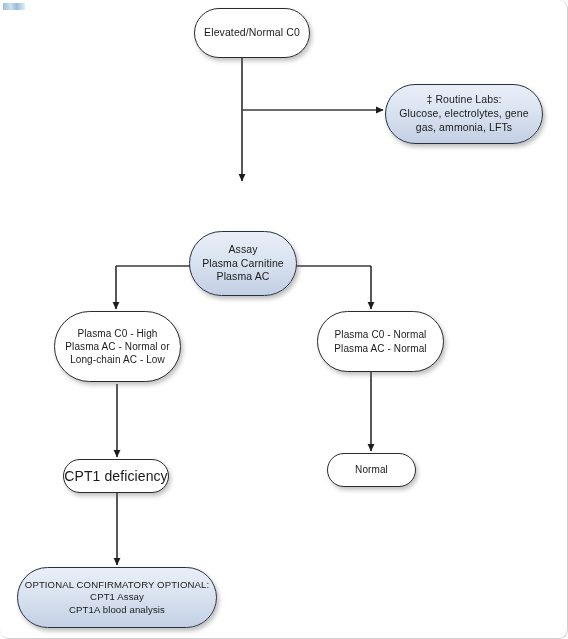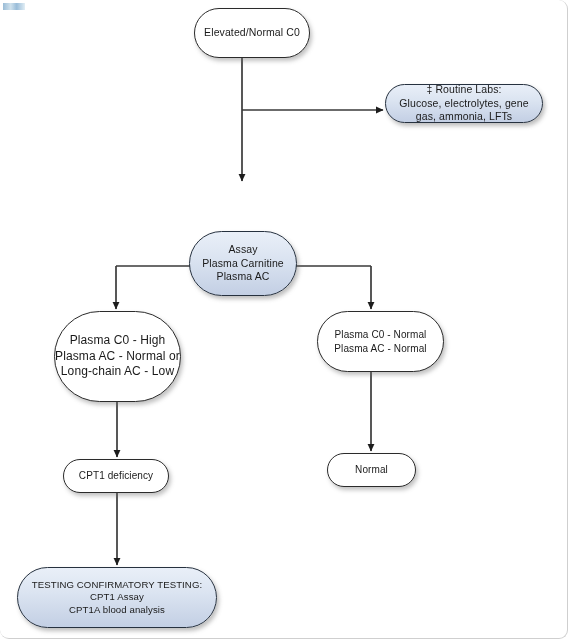"‡ Routine Labs:" div.node { height: 39px -> 60px }
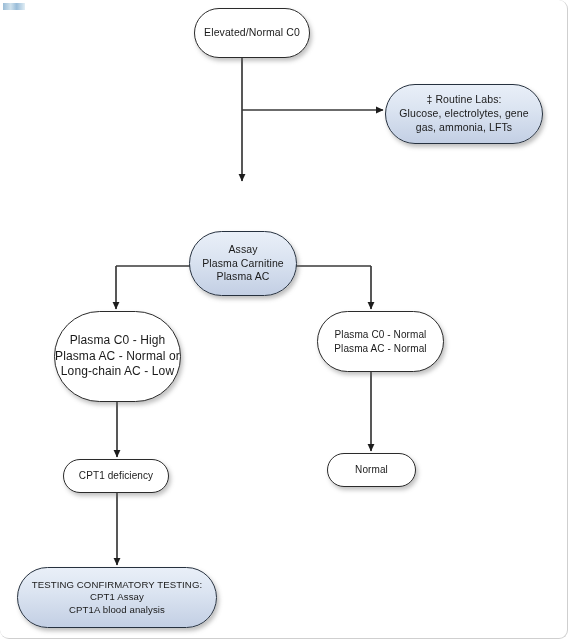"Plasma C0 - High" div.node { font-size: 12px -> 10px; height: 91px -> 71px }
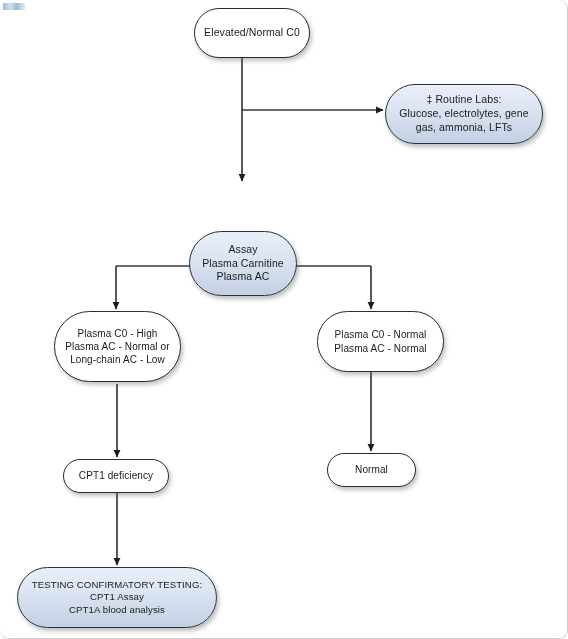"CPT1 deficiency" div.node { font-size: 10px -> 14px }
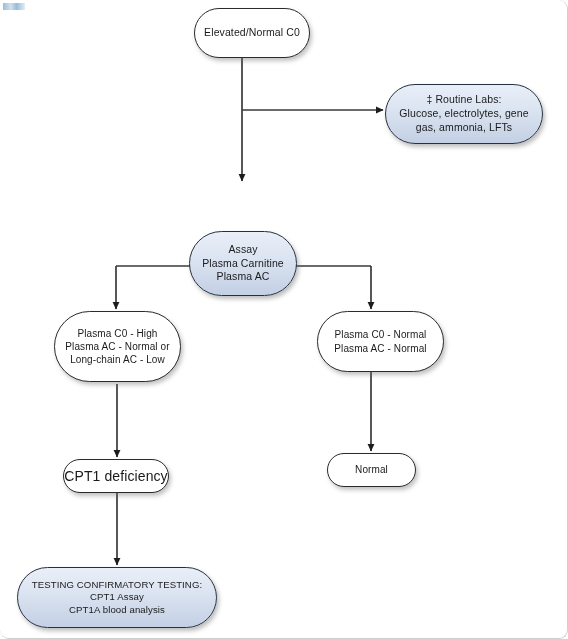"TESTING CONFIRMATORY TESTING:" span.ln { text: TESTING CONFIRMATORY TESTING -> OPTIONAL CONFIRMATORY OPTIONAL }
